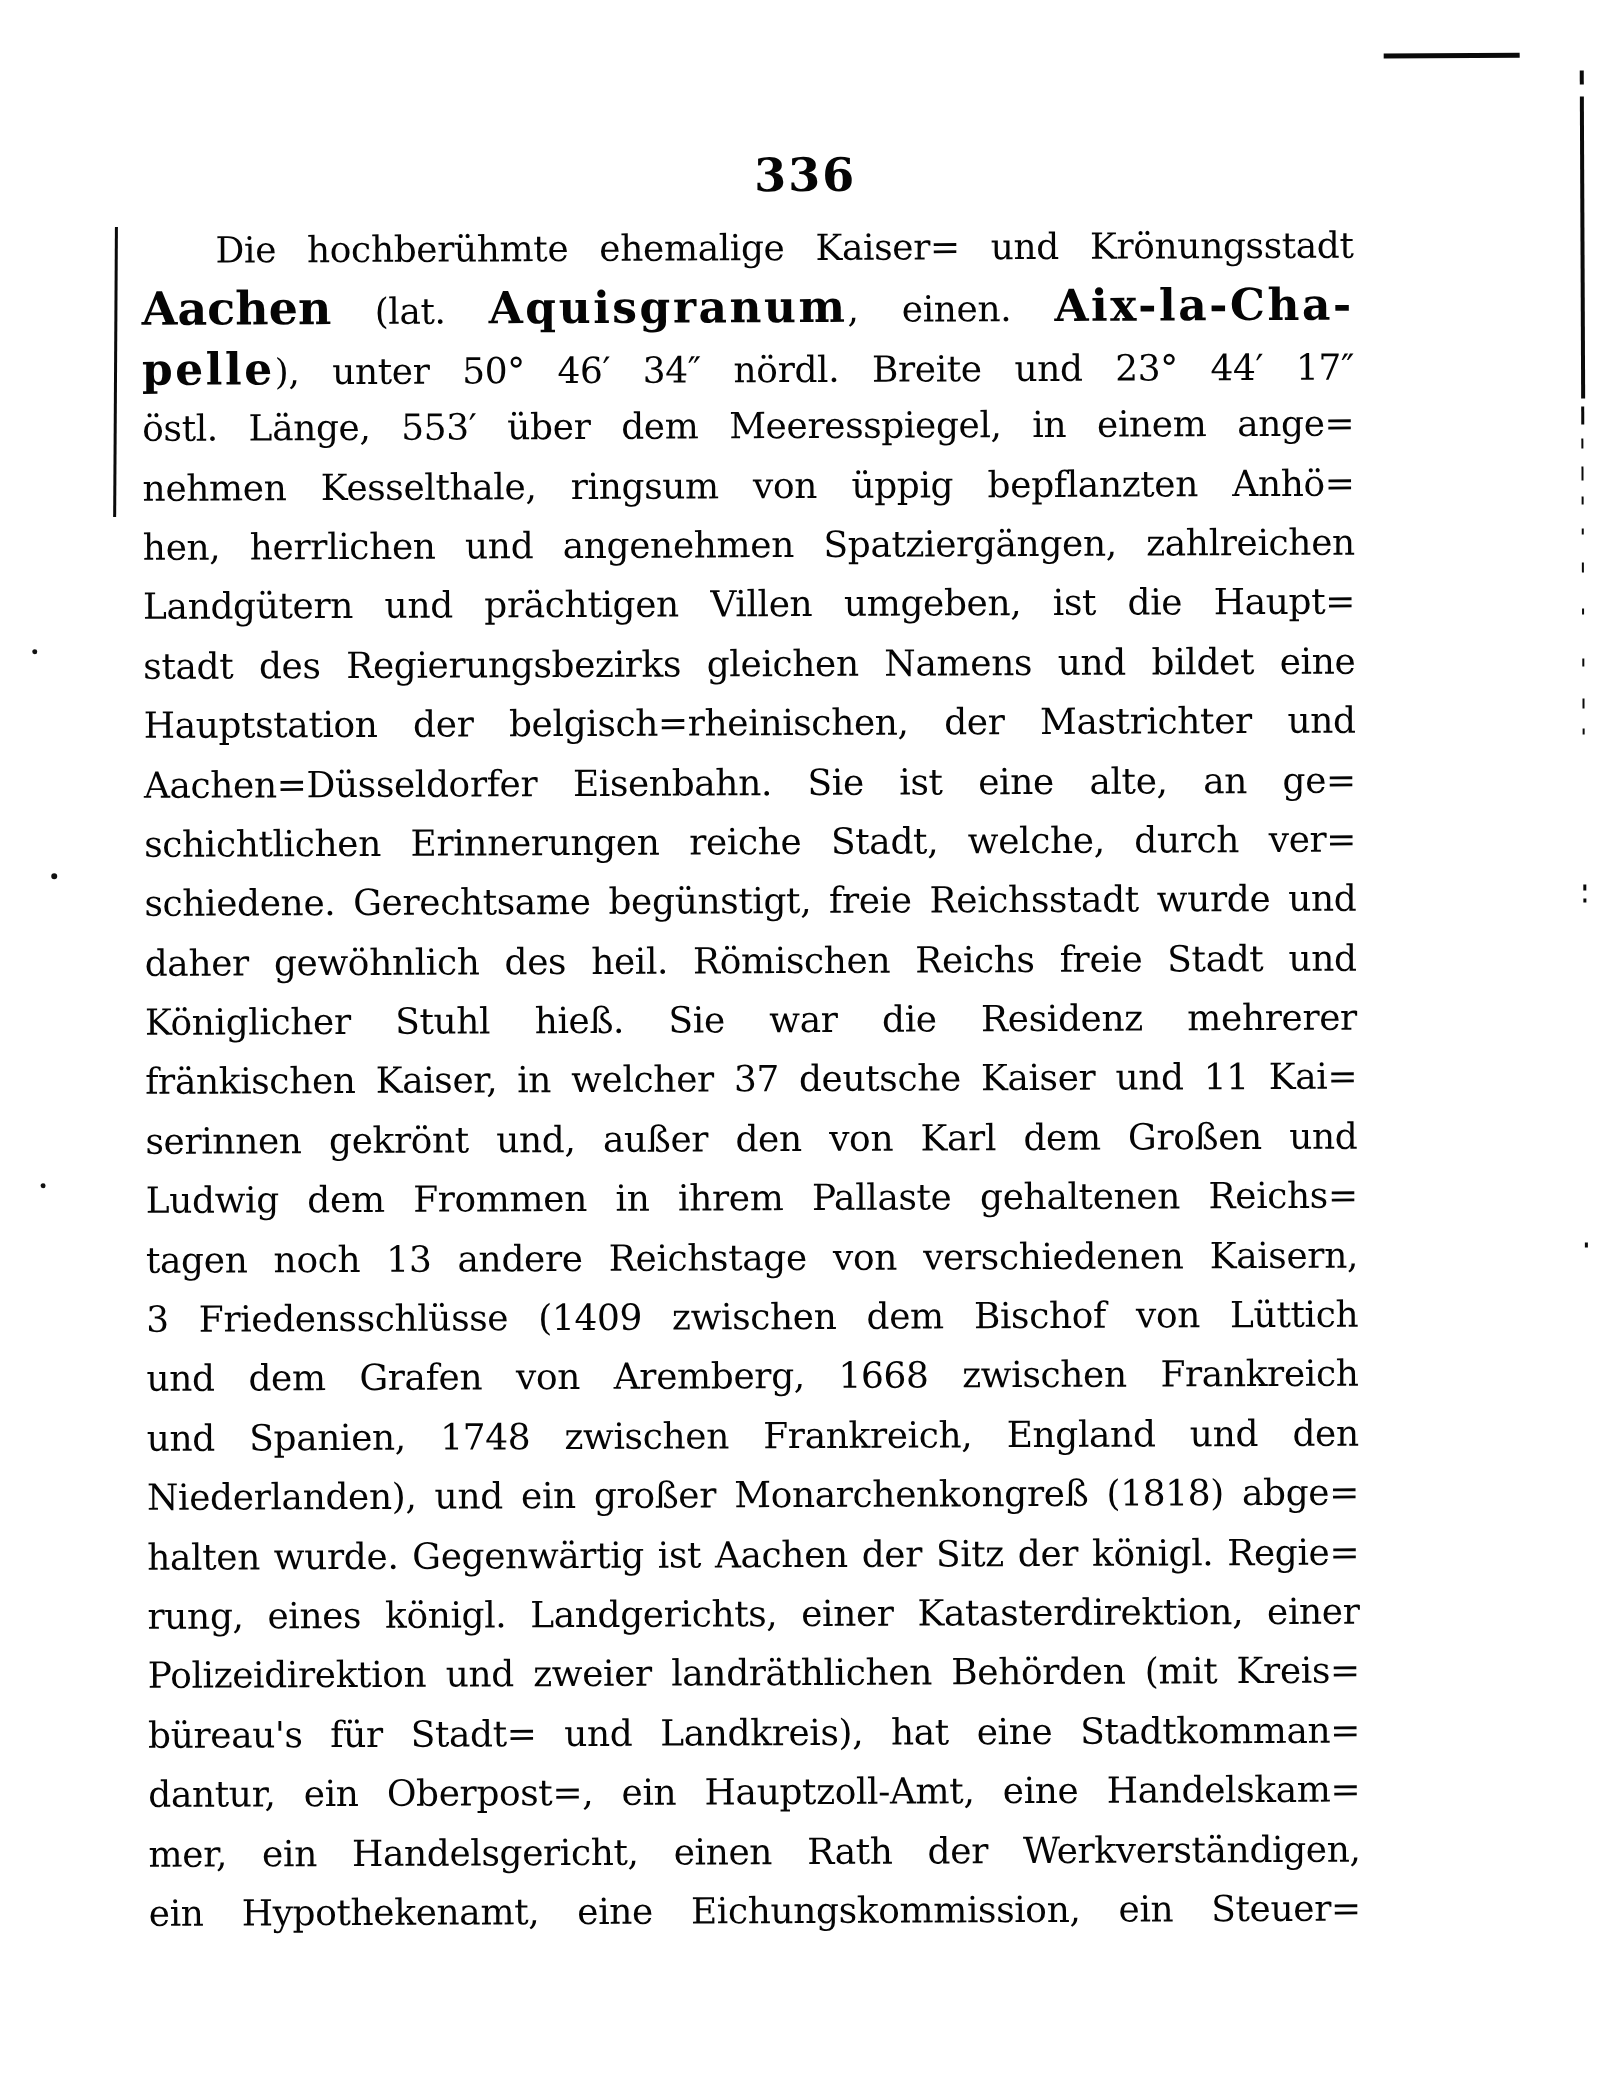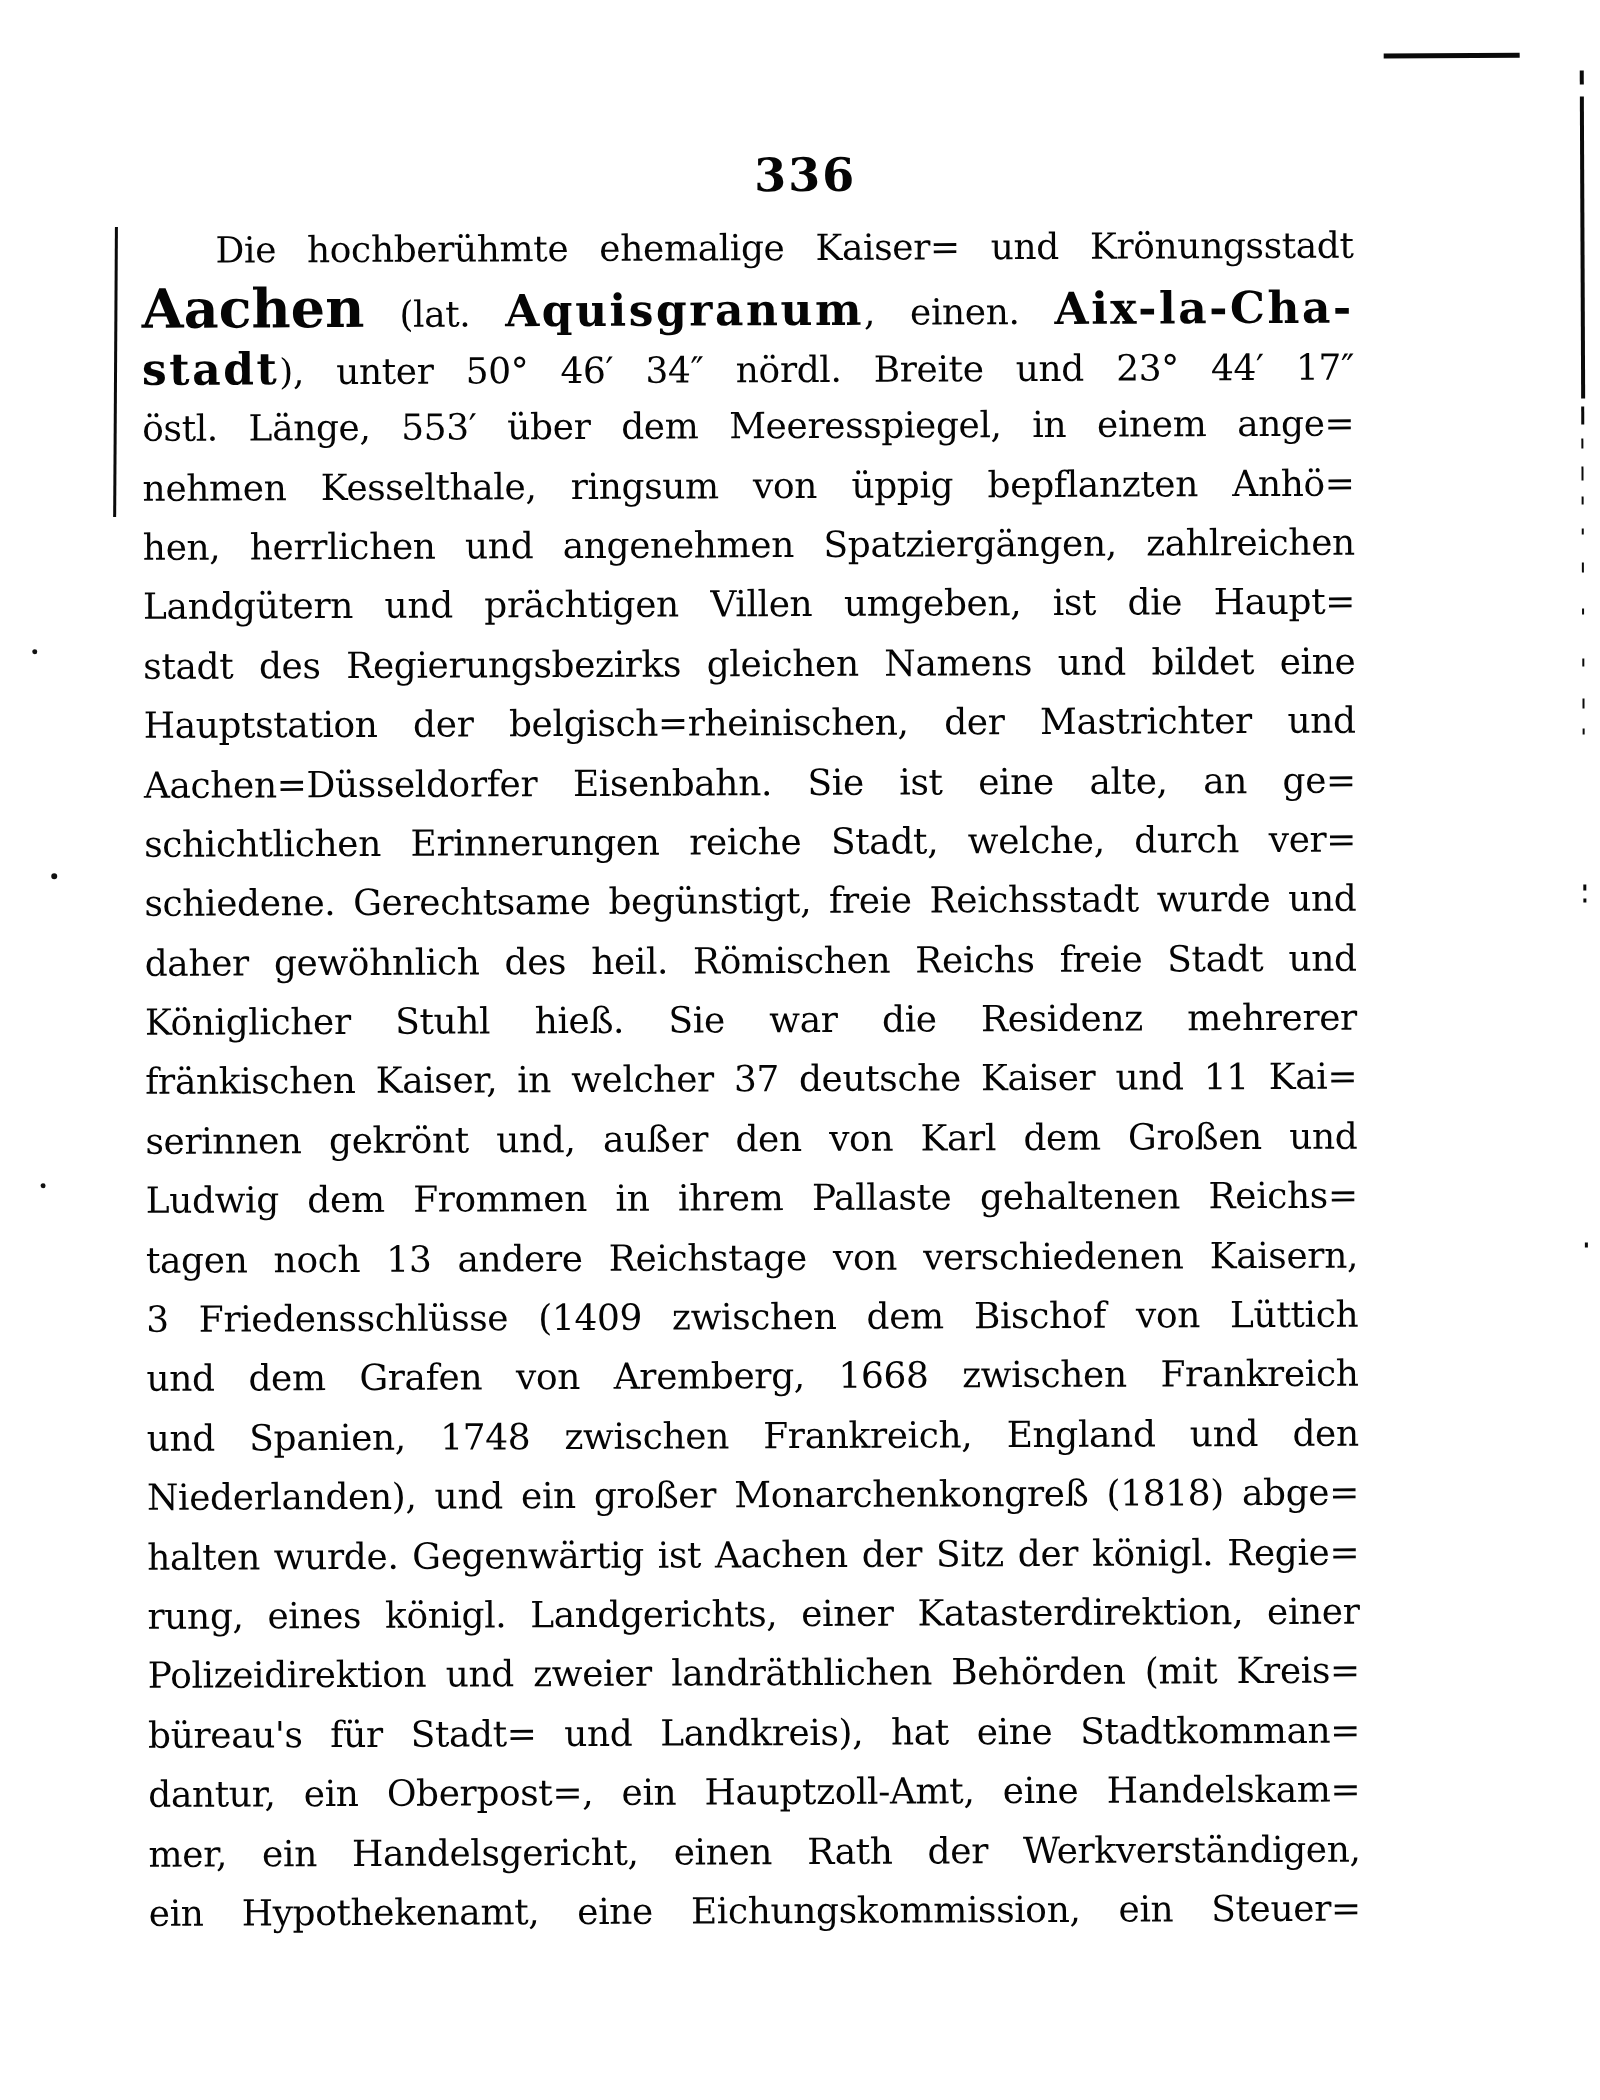"Aachen" .s-frb { font-size: 54px -> 46px }
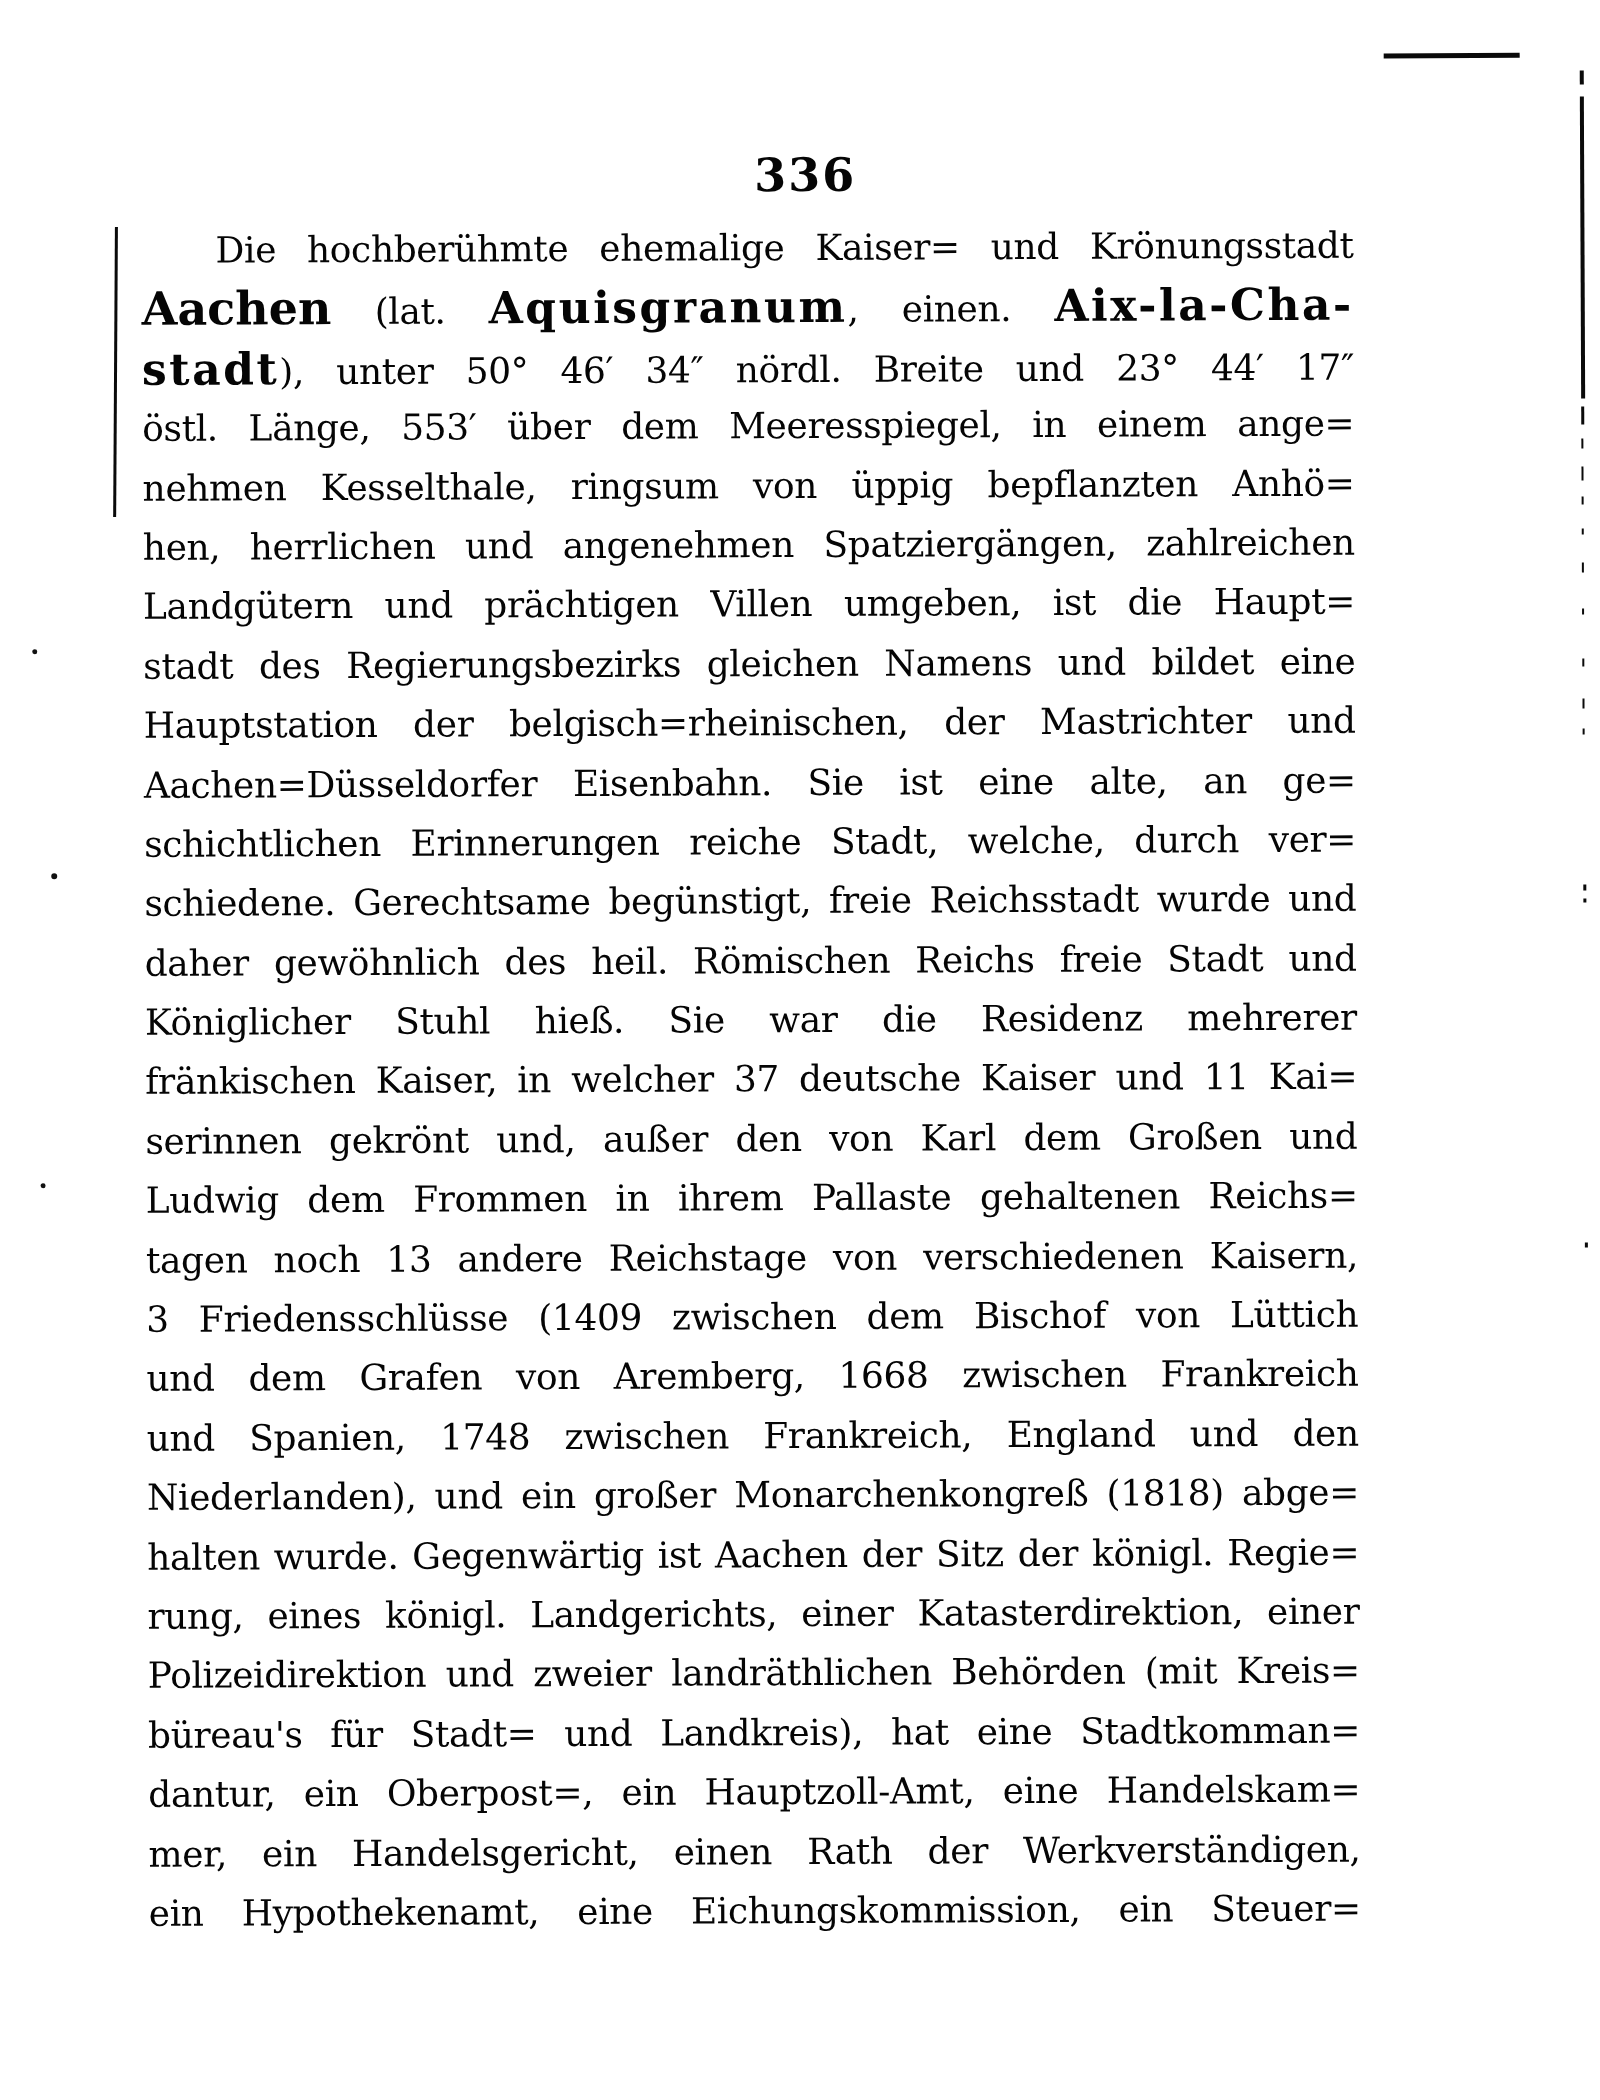"stadt" span.s-ab { text: stadt -> pelle }
